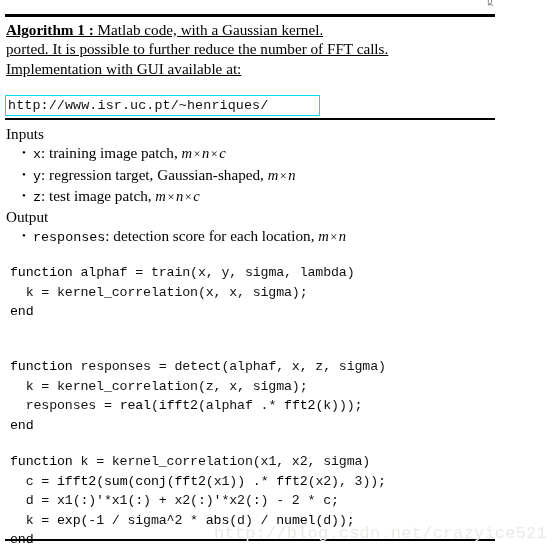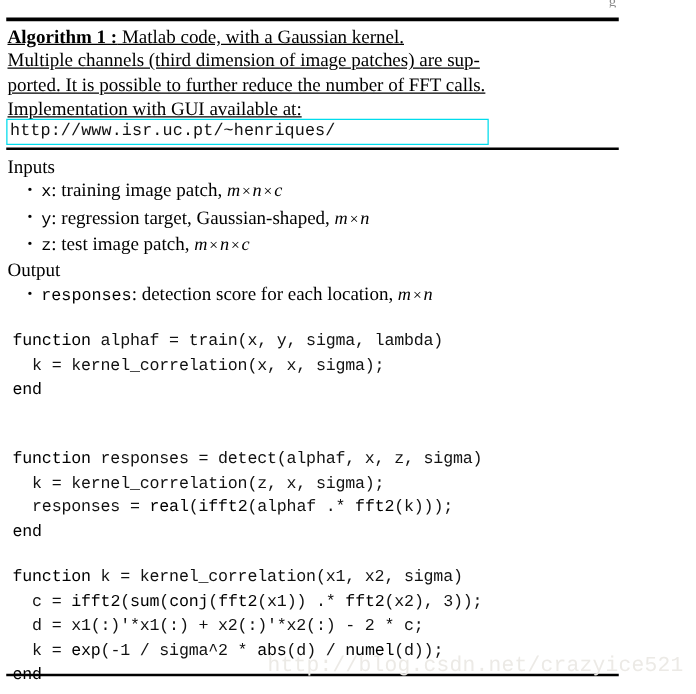"Multiple channels (third dimension of" p { html: <p>Multiple channels (third dimension of image patches) are sup-</p> -> none }
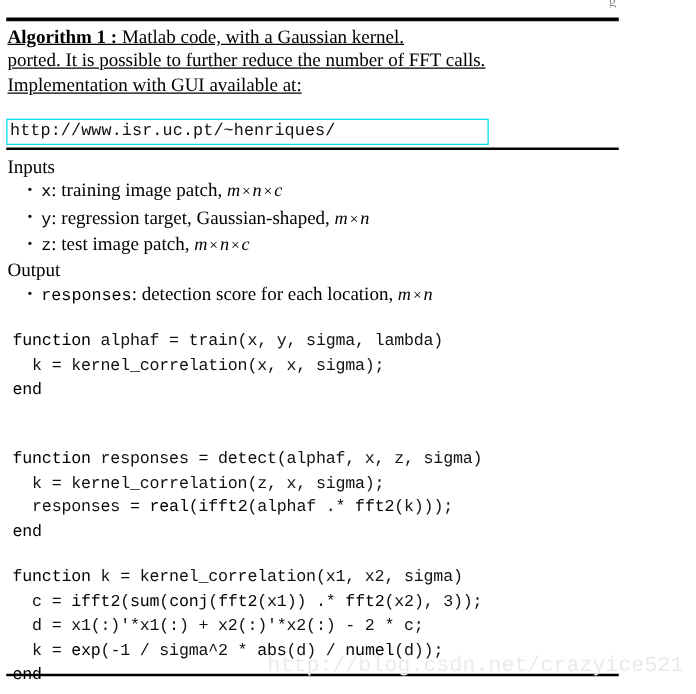"http://www.isr.uc.pt/~henriques/" .url-box { width: 386px -> 315px }
